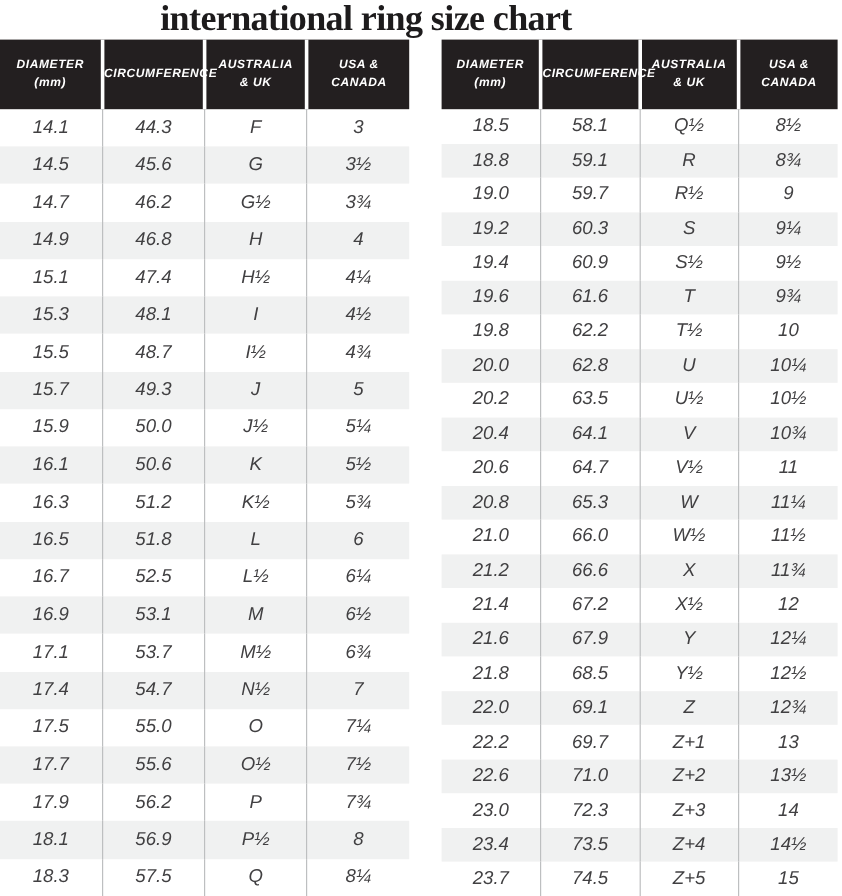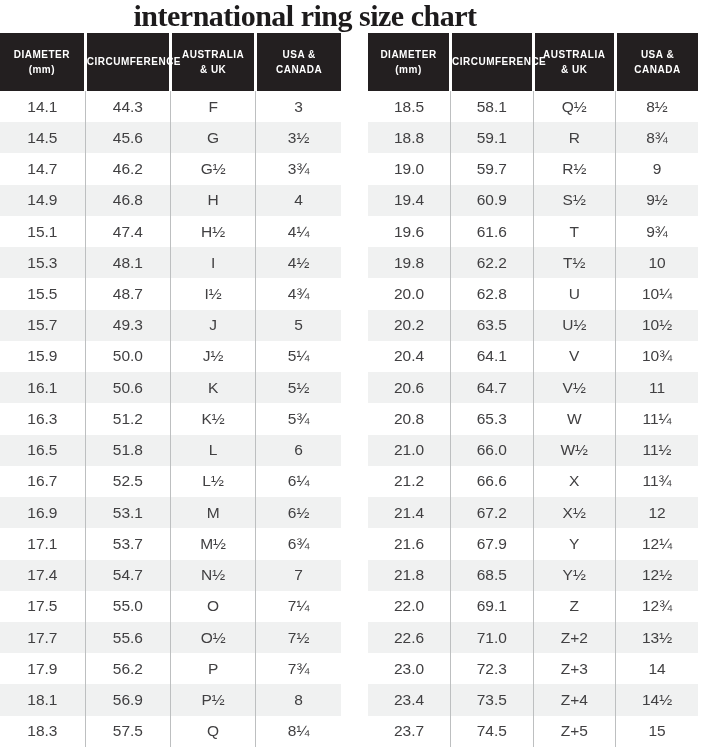"DIAMETER" .tables { font-style: none -> italic }
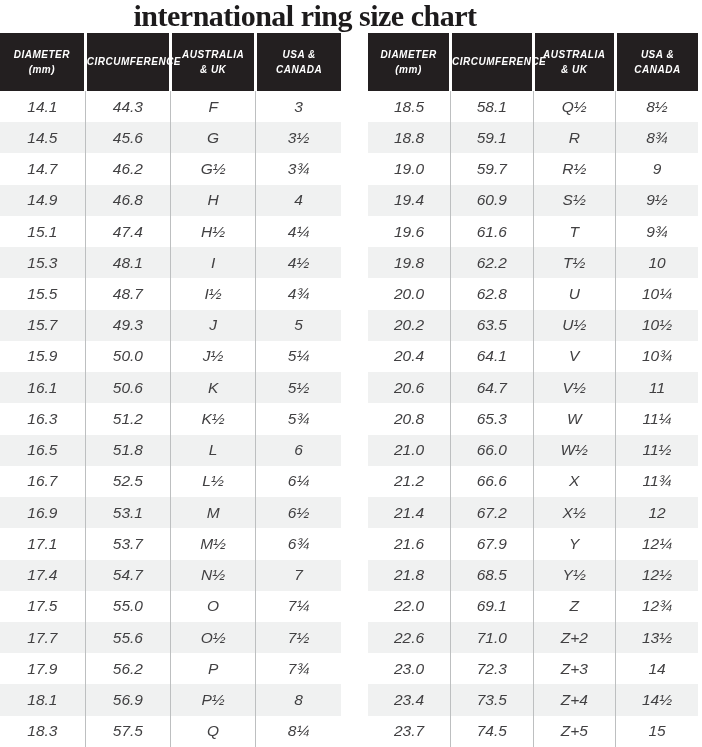"19.2" tr { html: none -> <tr> <td>19.2</td> <td>60.3</td> <td>S</td> <td>9¼</td> </tr> }
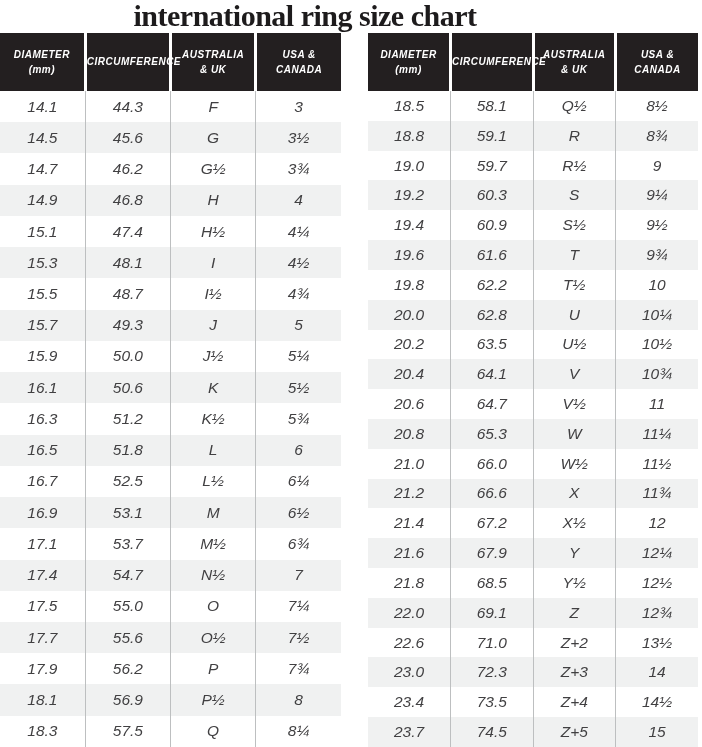"22.2" tr { html: none -> <tr> <td>22.2</td> <td>69.7</td> <td>Z+1</td> <td>13</td> </tr> }
